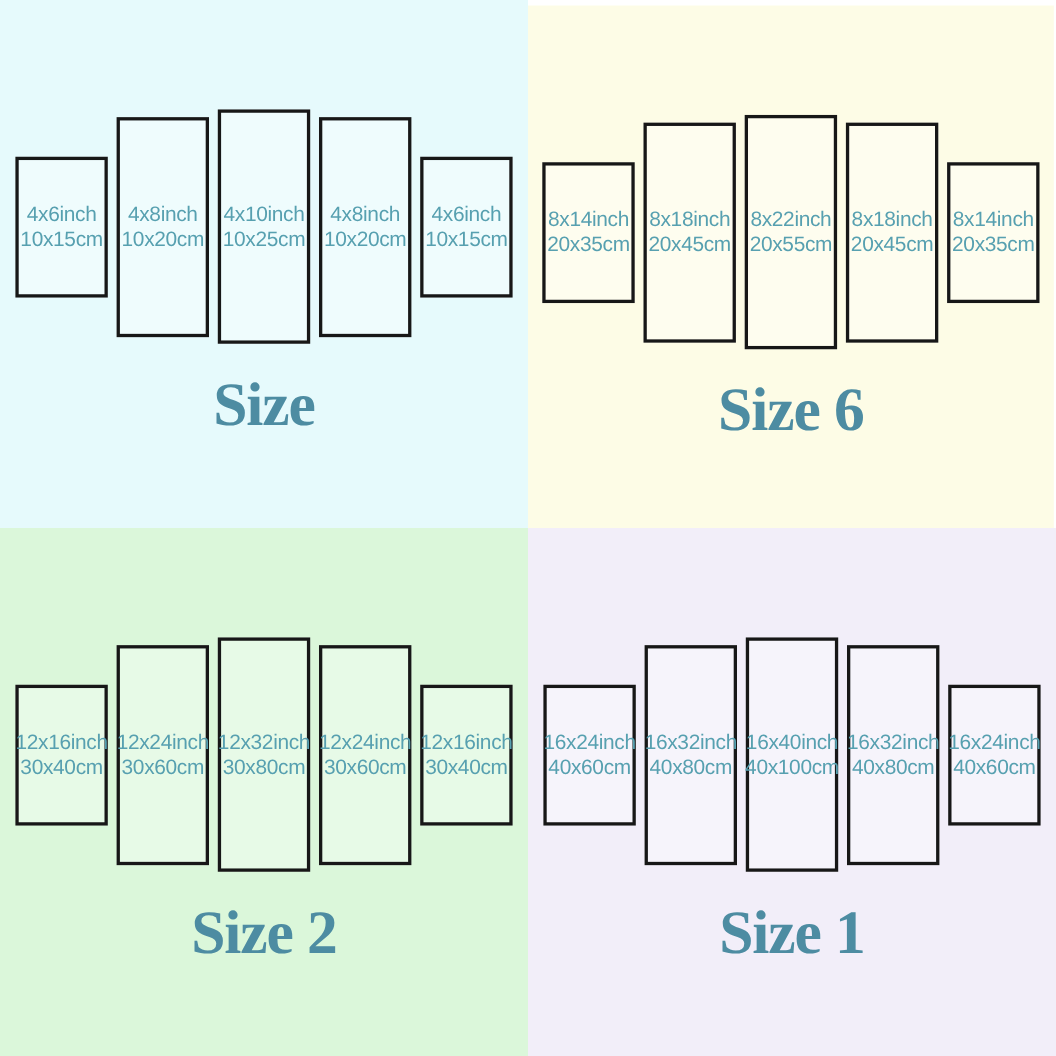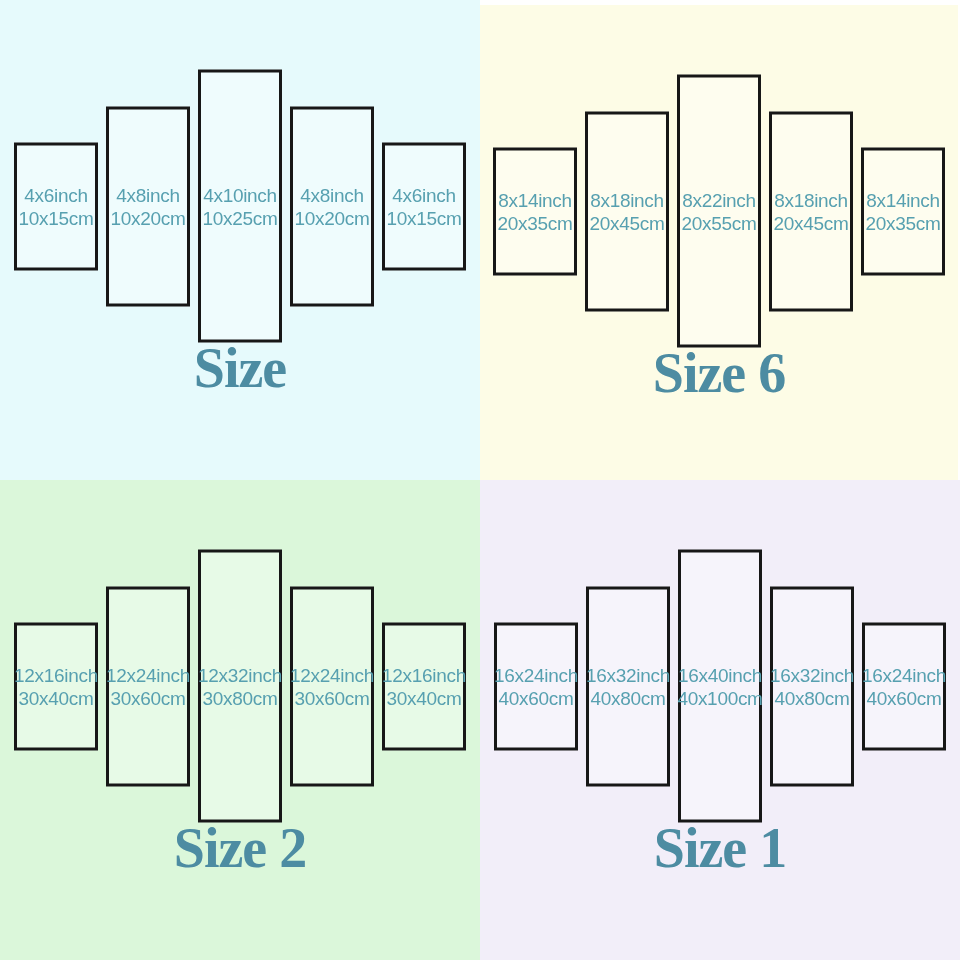"4x10inch" .panel.h-center { height: 273px -> 213px }
